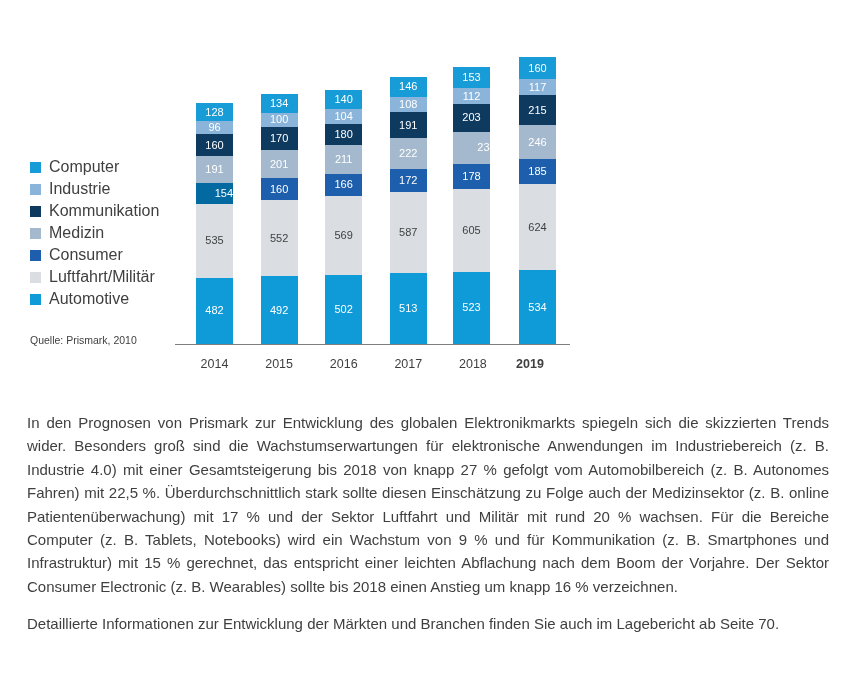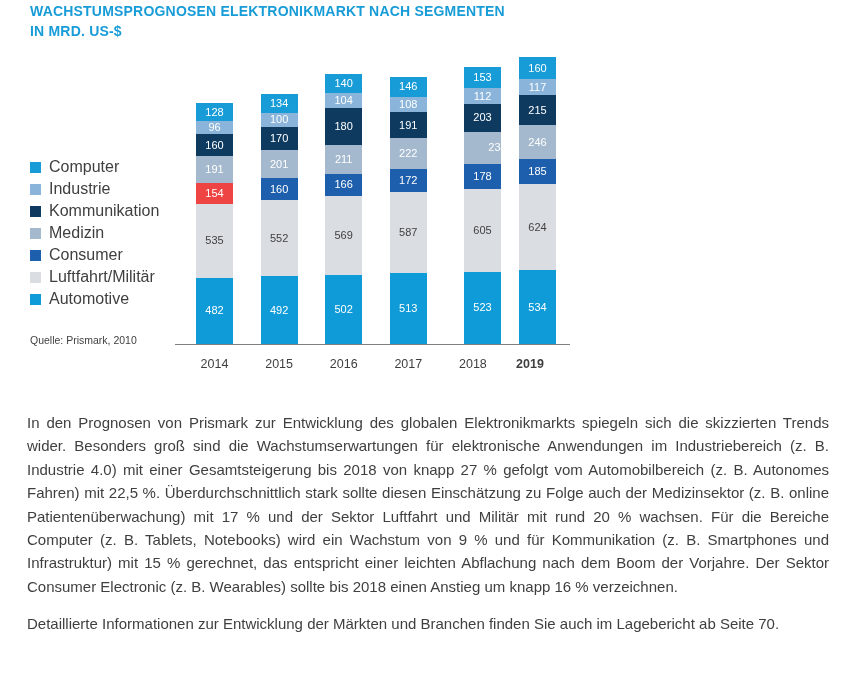"WACHSTUMSPROGNOSEN ELEKTRONIKMARKT NACH" h1.chart-title { html: <h1> <span>WACHSTUMSPROGNOSEN ELEKTRONIKMARKT NACH SEGMENTEN</span><br> <span>IN MRD. US-$</span> </h1> -> none }
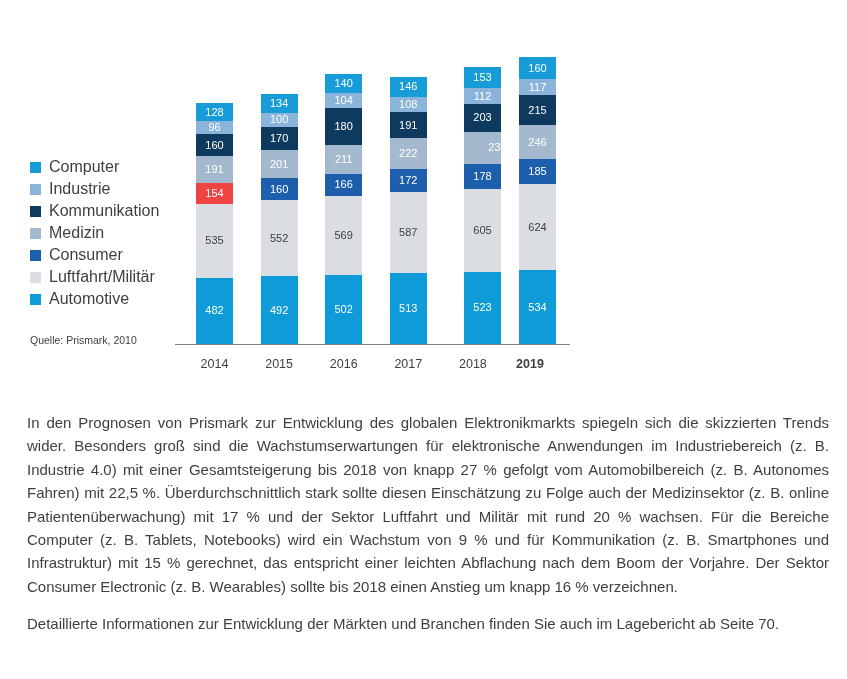"153" div.bar { left: 289px -> 278px }
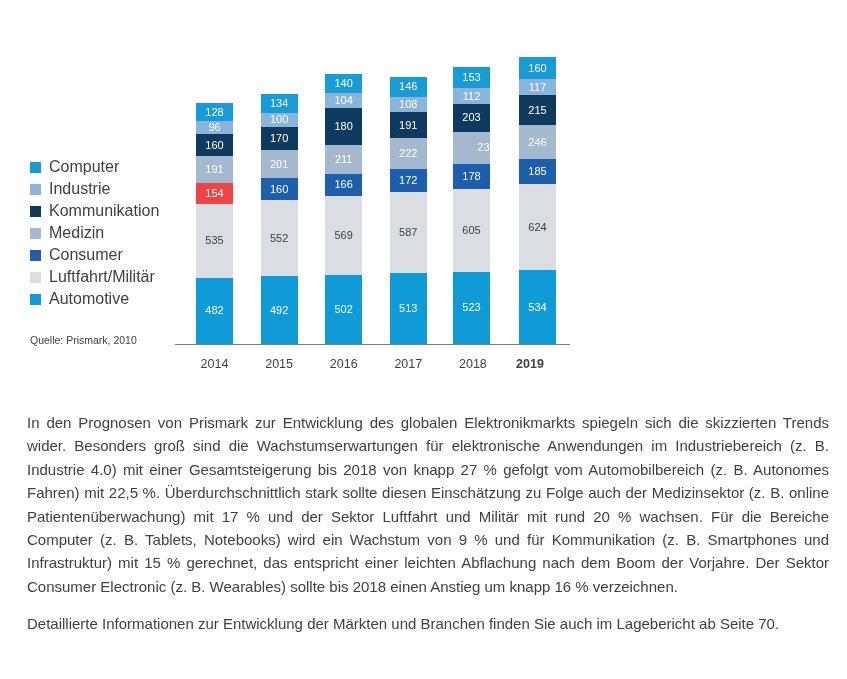"180" div.seg { height: 37px -> 21px }
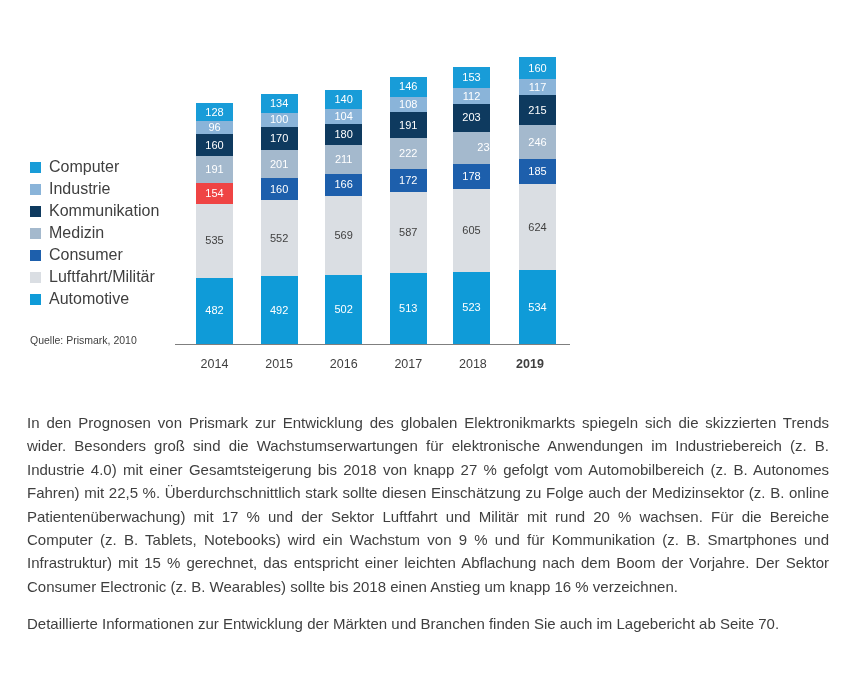"154" div.seg { background: #ef4444 -> #0369a1; justify-content: none -> flex-end }
